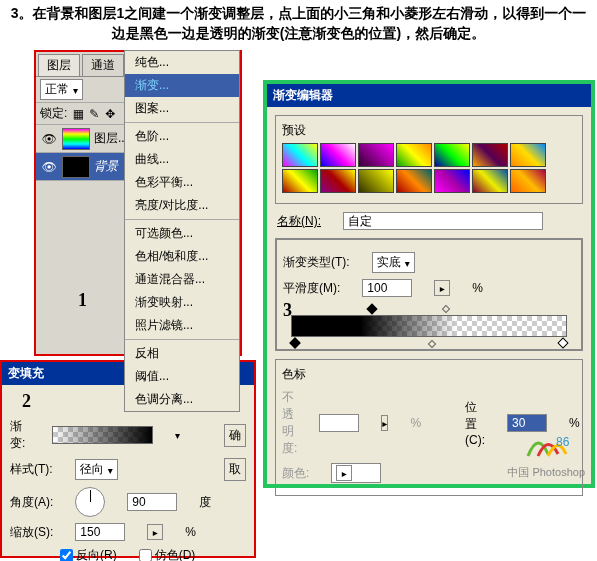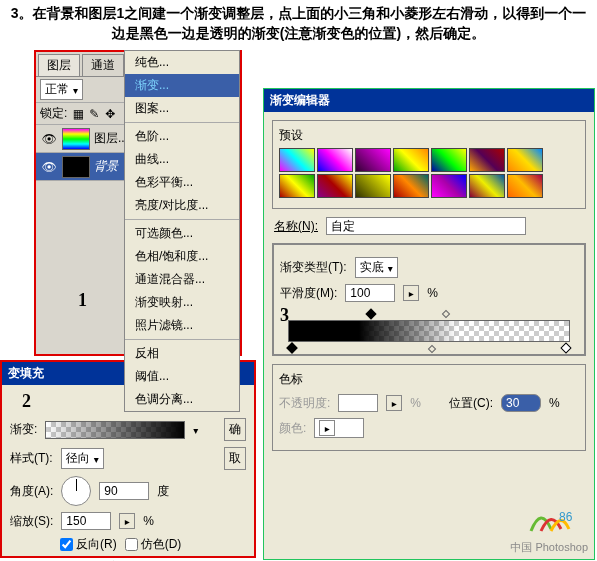"渐变编辑器" .panel3 { border: 1px solid #22c55e -> 4px solid #22c55e; height: 472px -> 408px; top: 88px -> 80px }
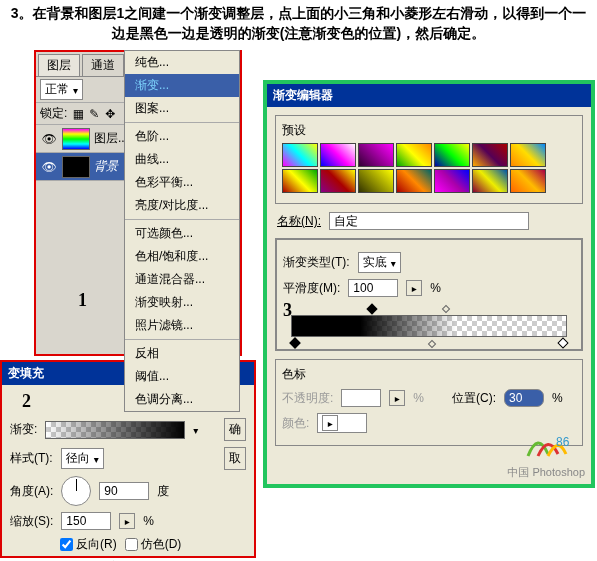"名称(N):" .form-row { gap: 8px -> 22px }
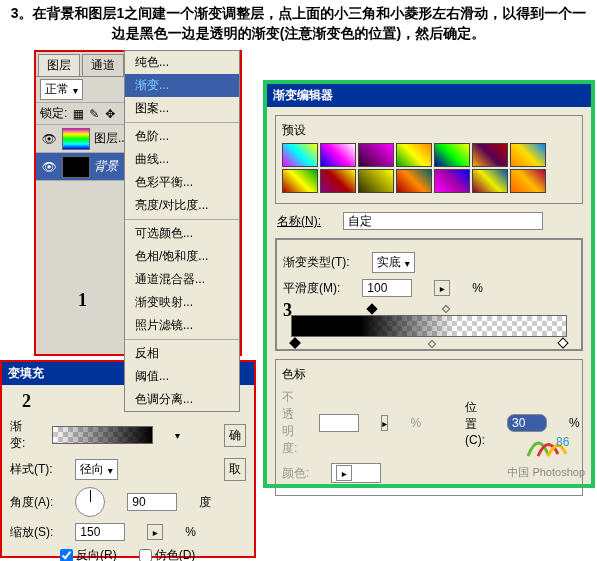"30" input.input { border-radius: 7px -> none }
